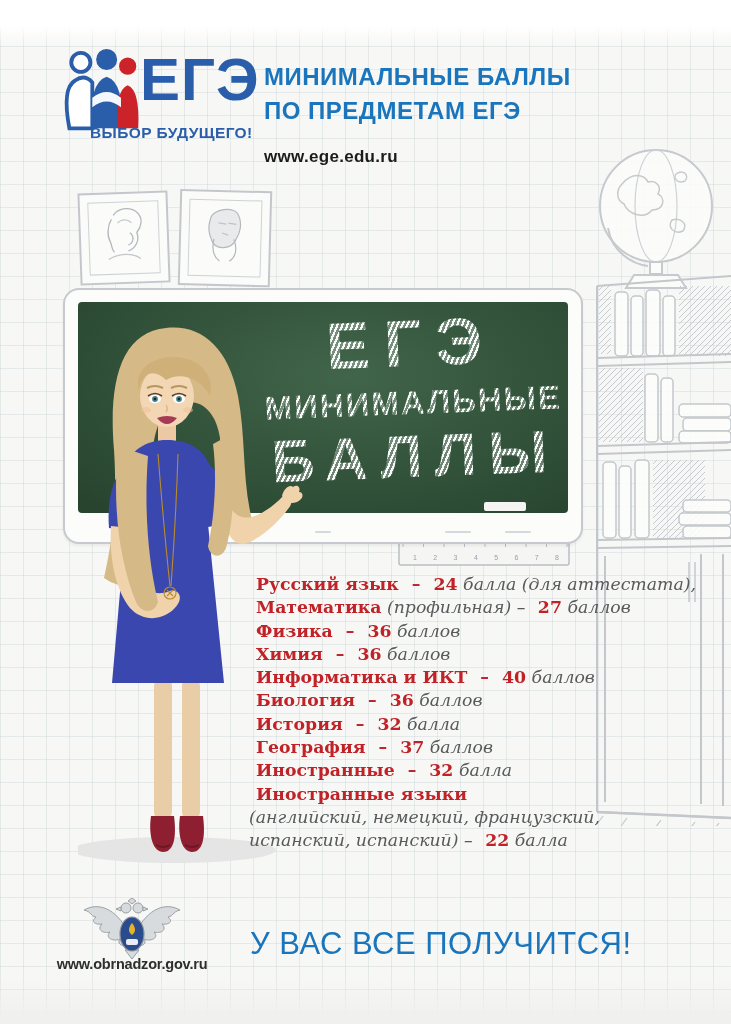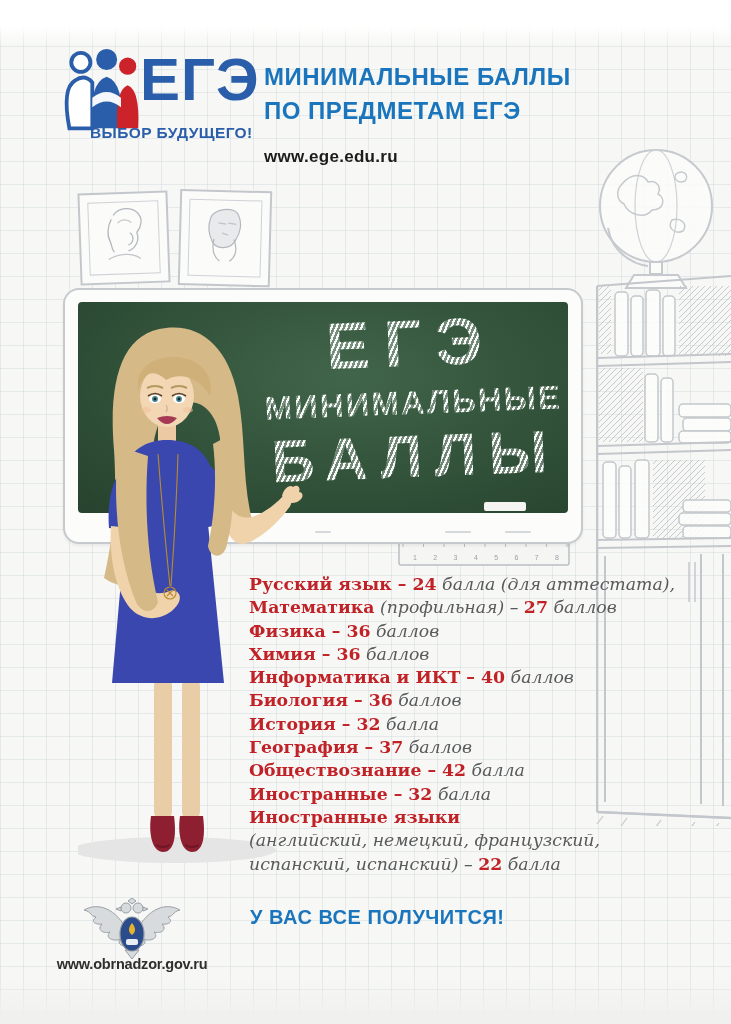"Русский язык" .seg-strong { margin-left: none -> 7px }
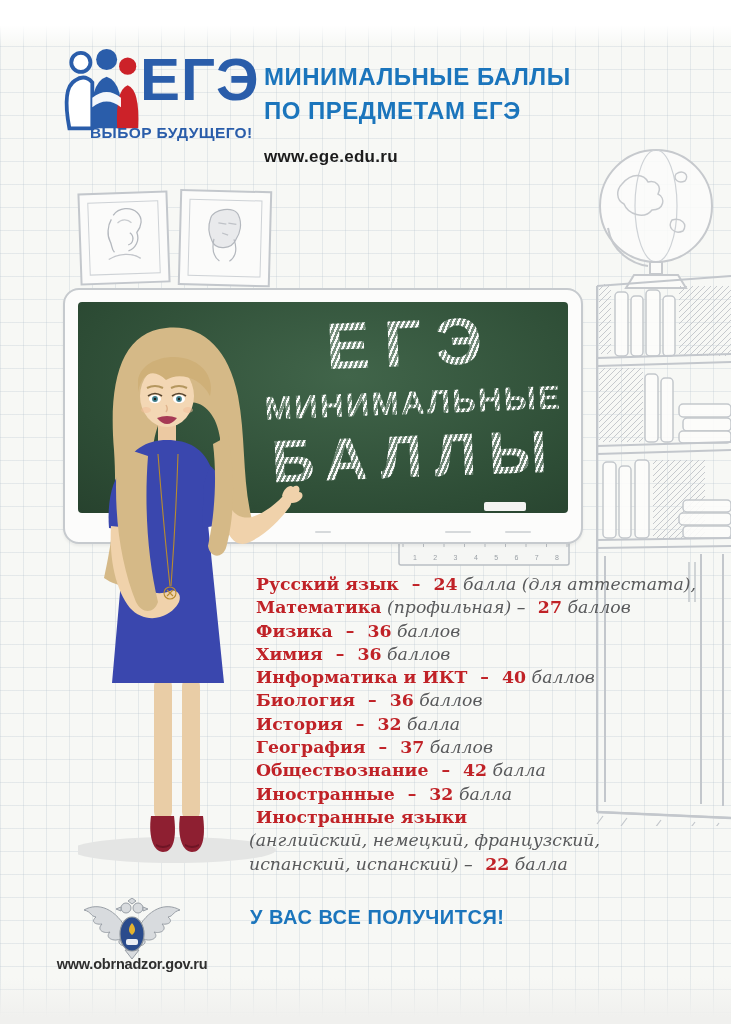"Обществознание – 42 балла" div.score-line { html: <div><span>Обществознание</span><span> – </span><span>42</span><span> балла</span></div> -> none }
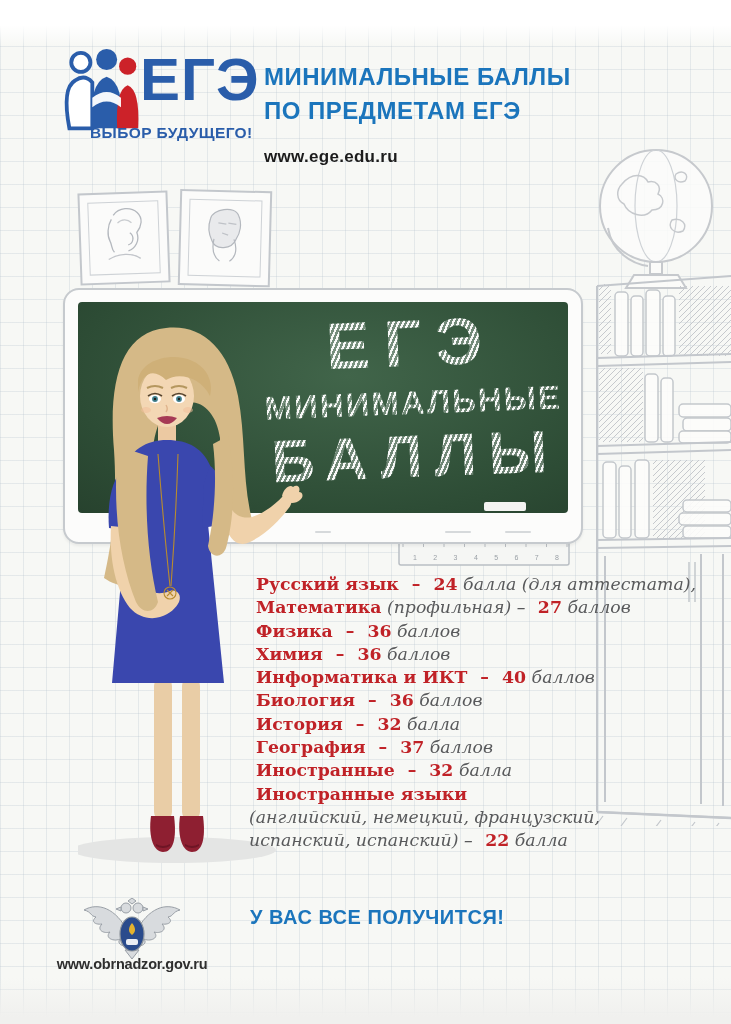"У ВАС ВСЕ ПОЛУЧИТСЯ!" .slogan { font-size: 20px -> 31px; font-weight: bold -> normal; top: 906px -> 926px }
